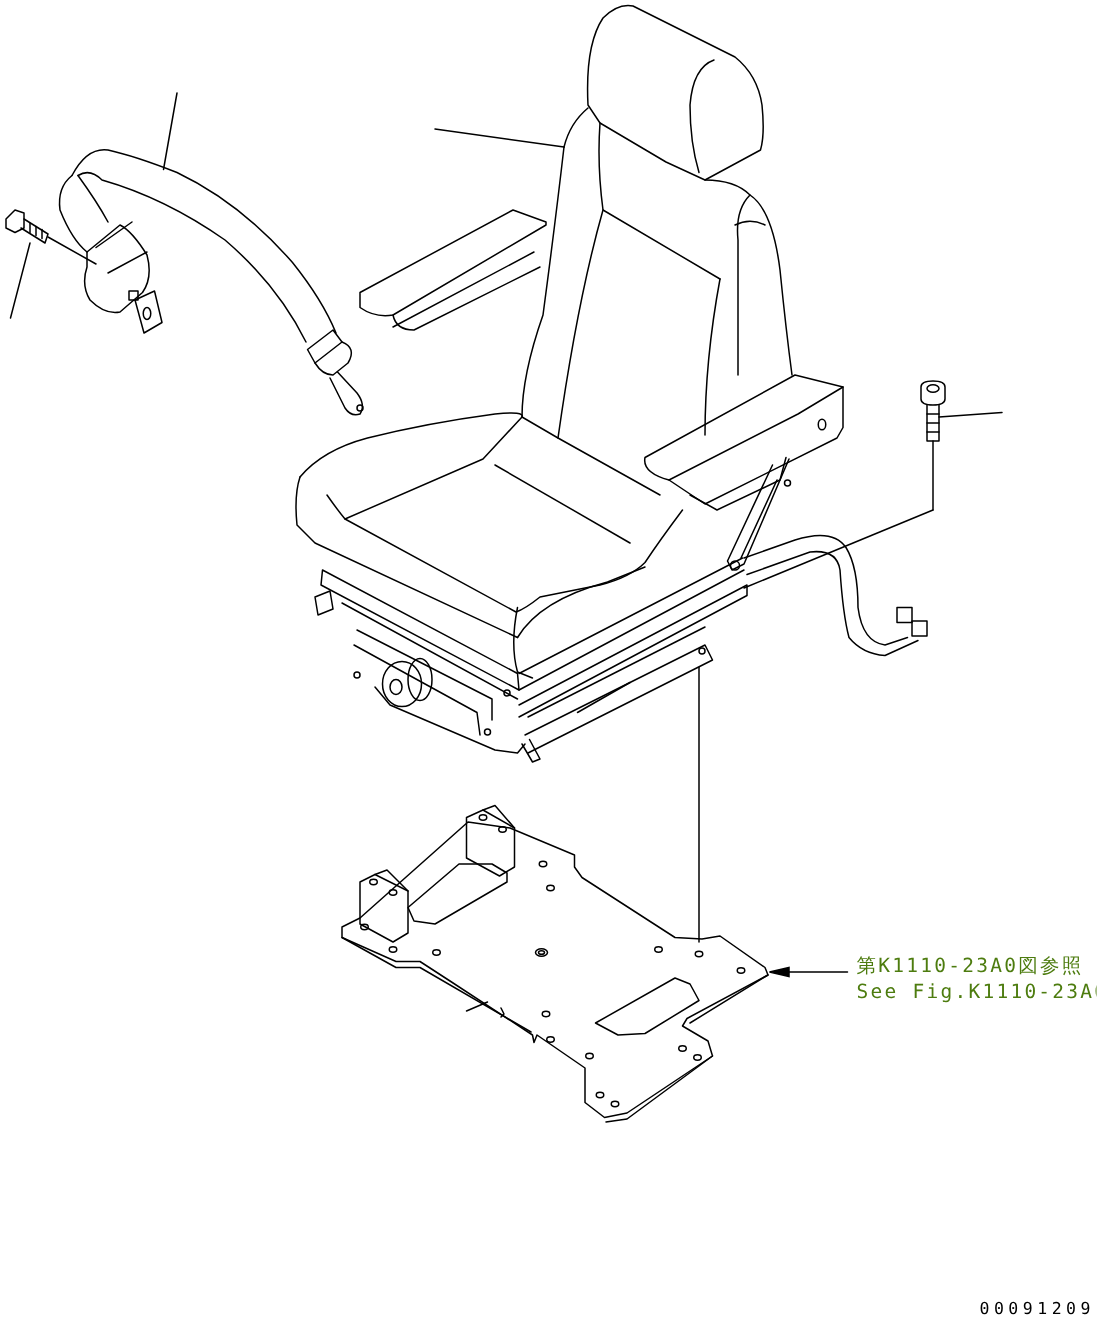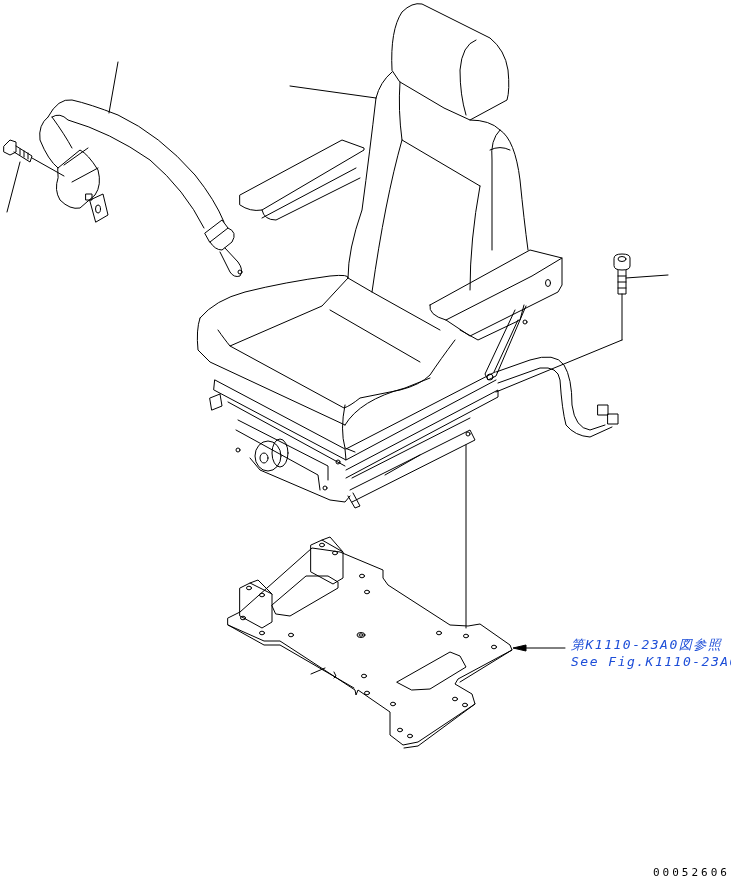"第K1110-23A0図参照" .ref-label { color: #1d4ed8 -> #4d7c0f; font-style: italic -> none }
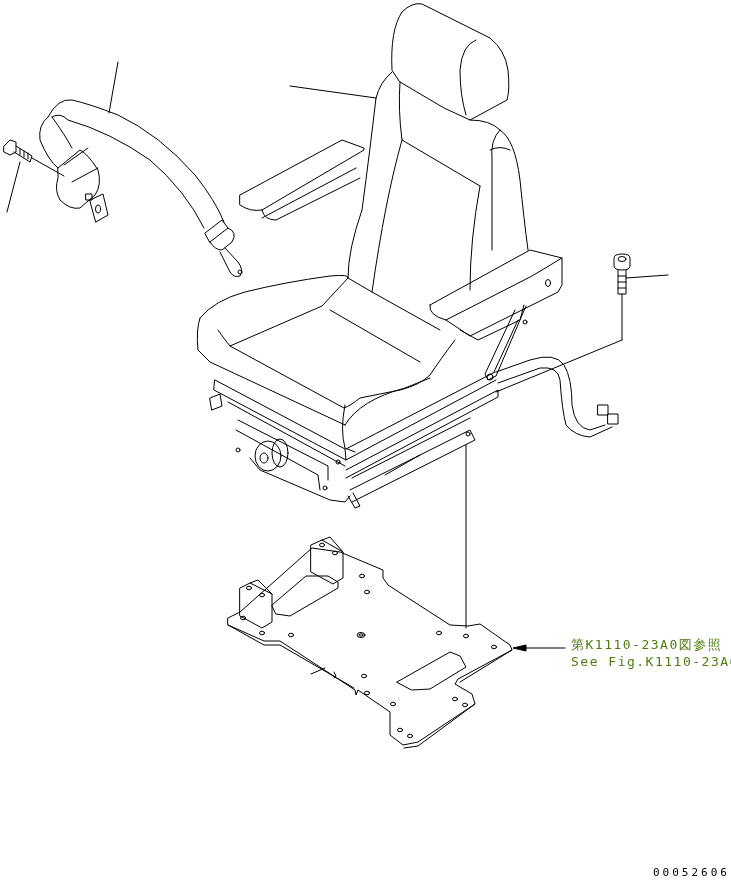"00052606" div { text: 00052606 -> 00091209 }
